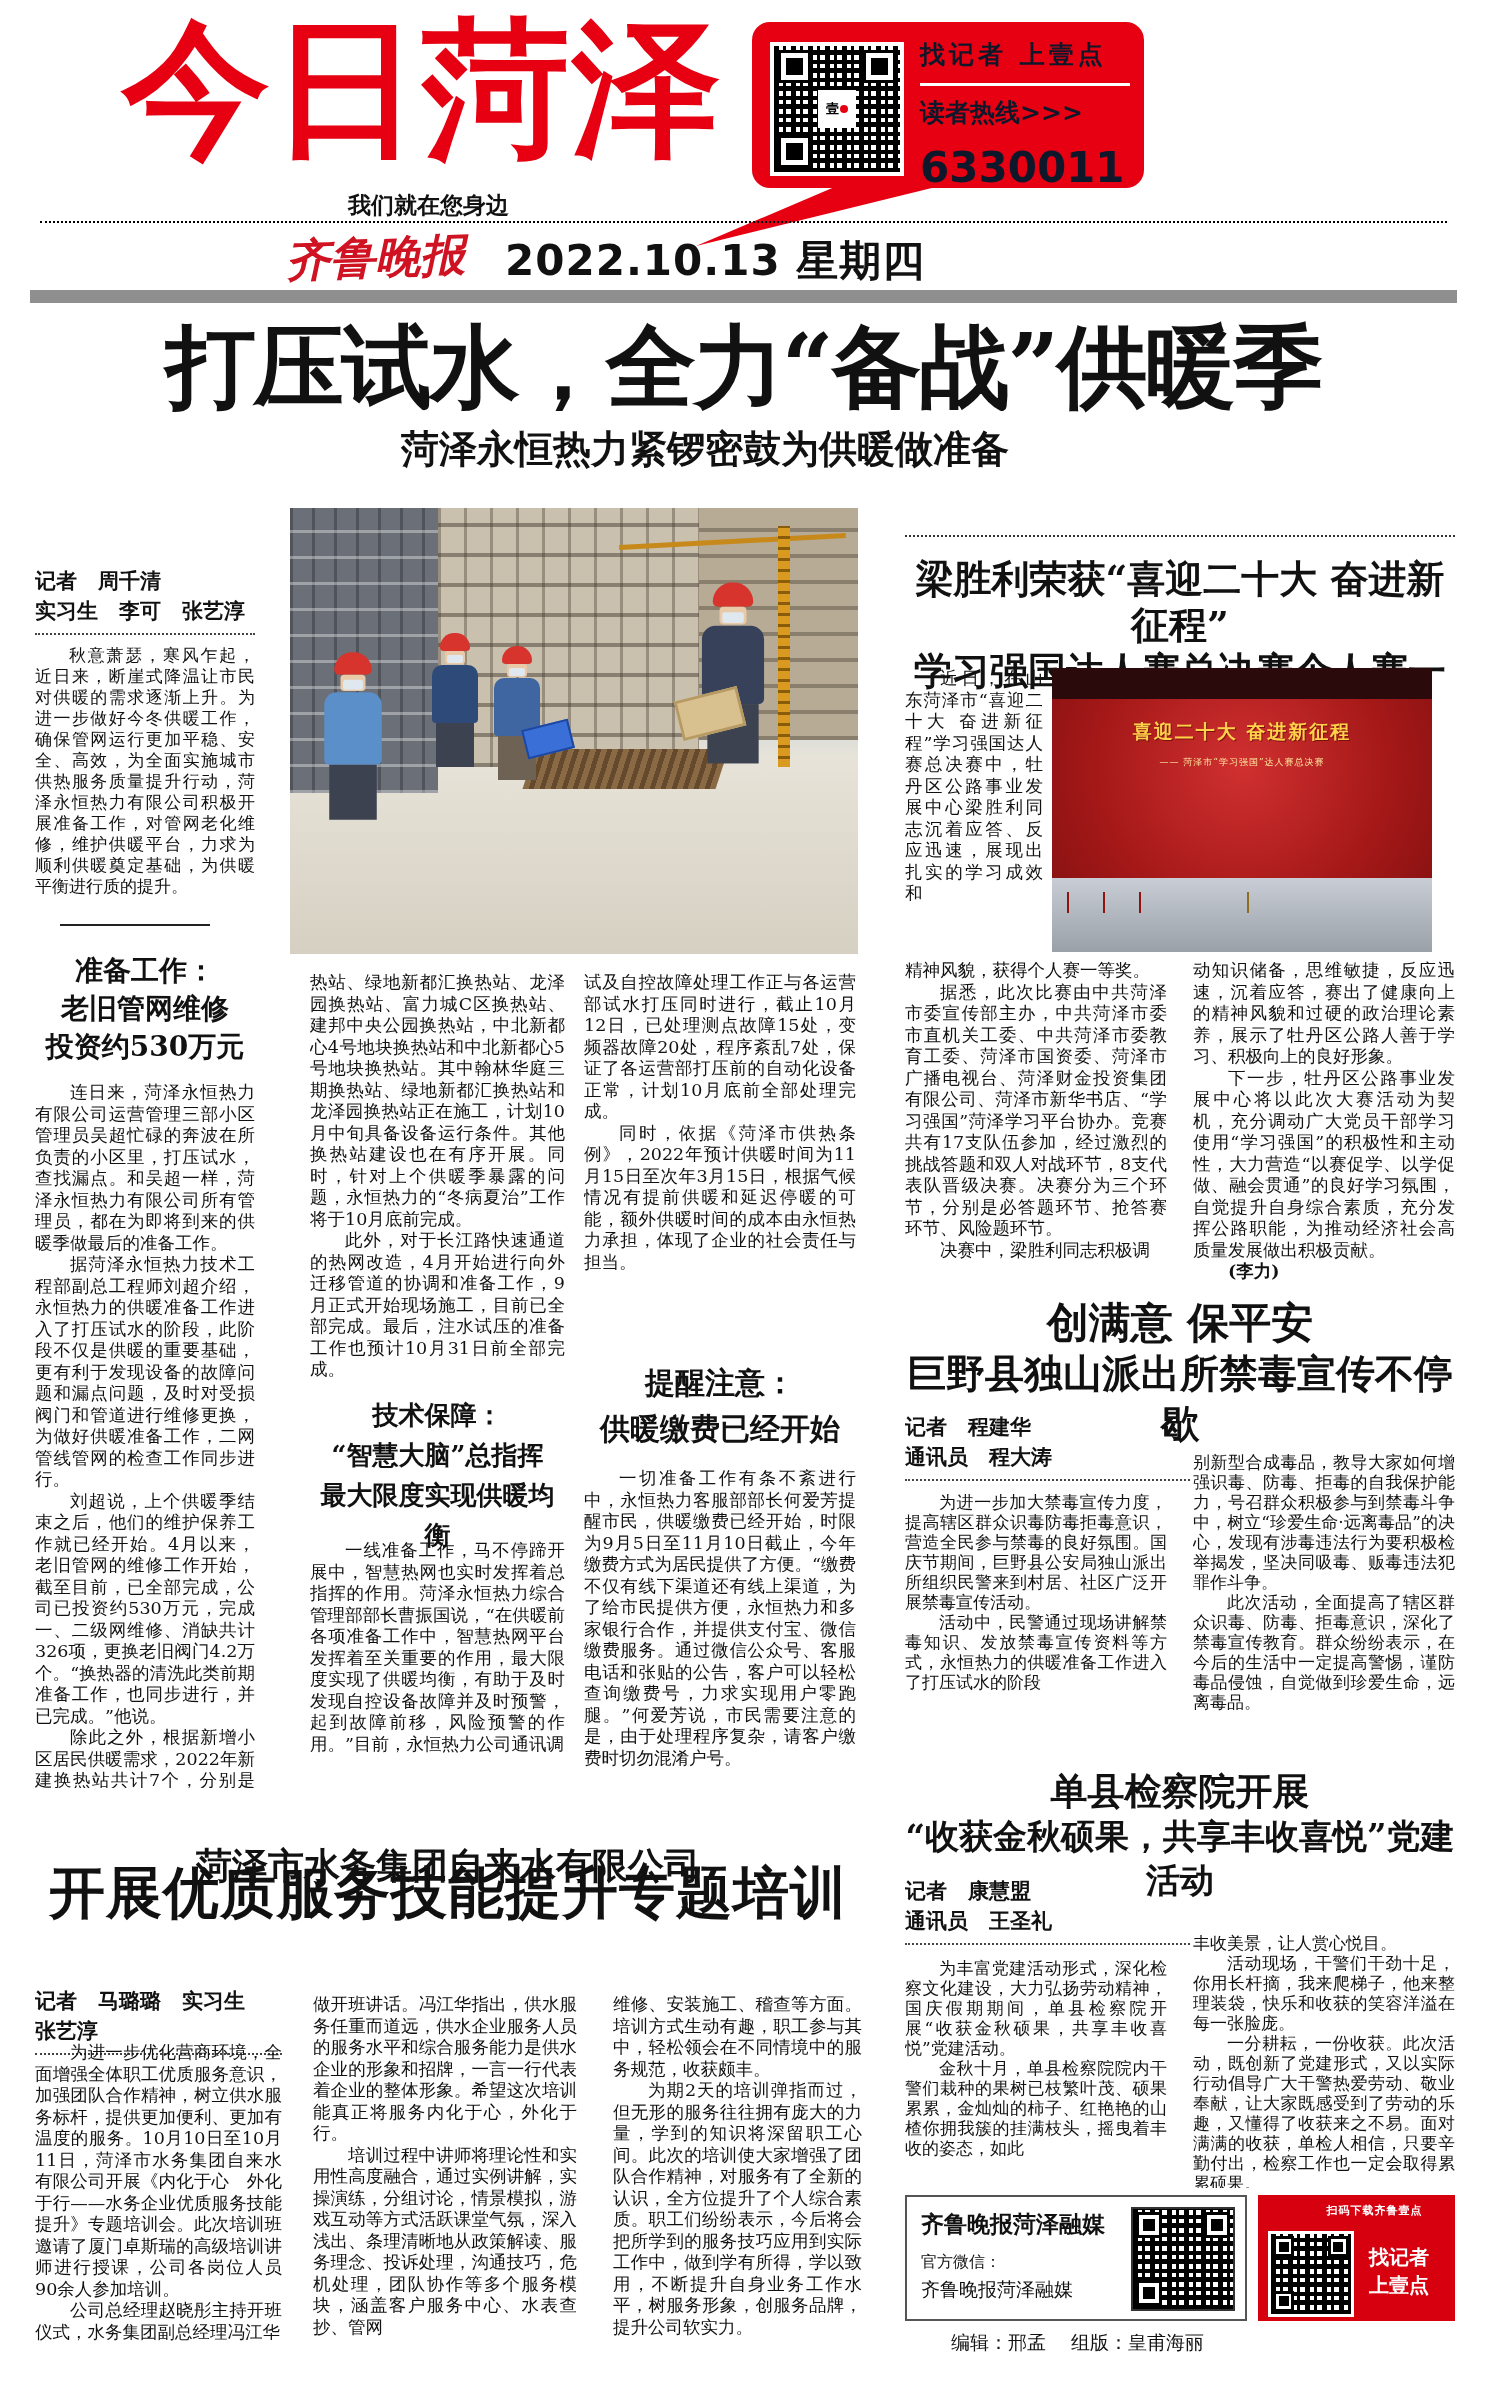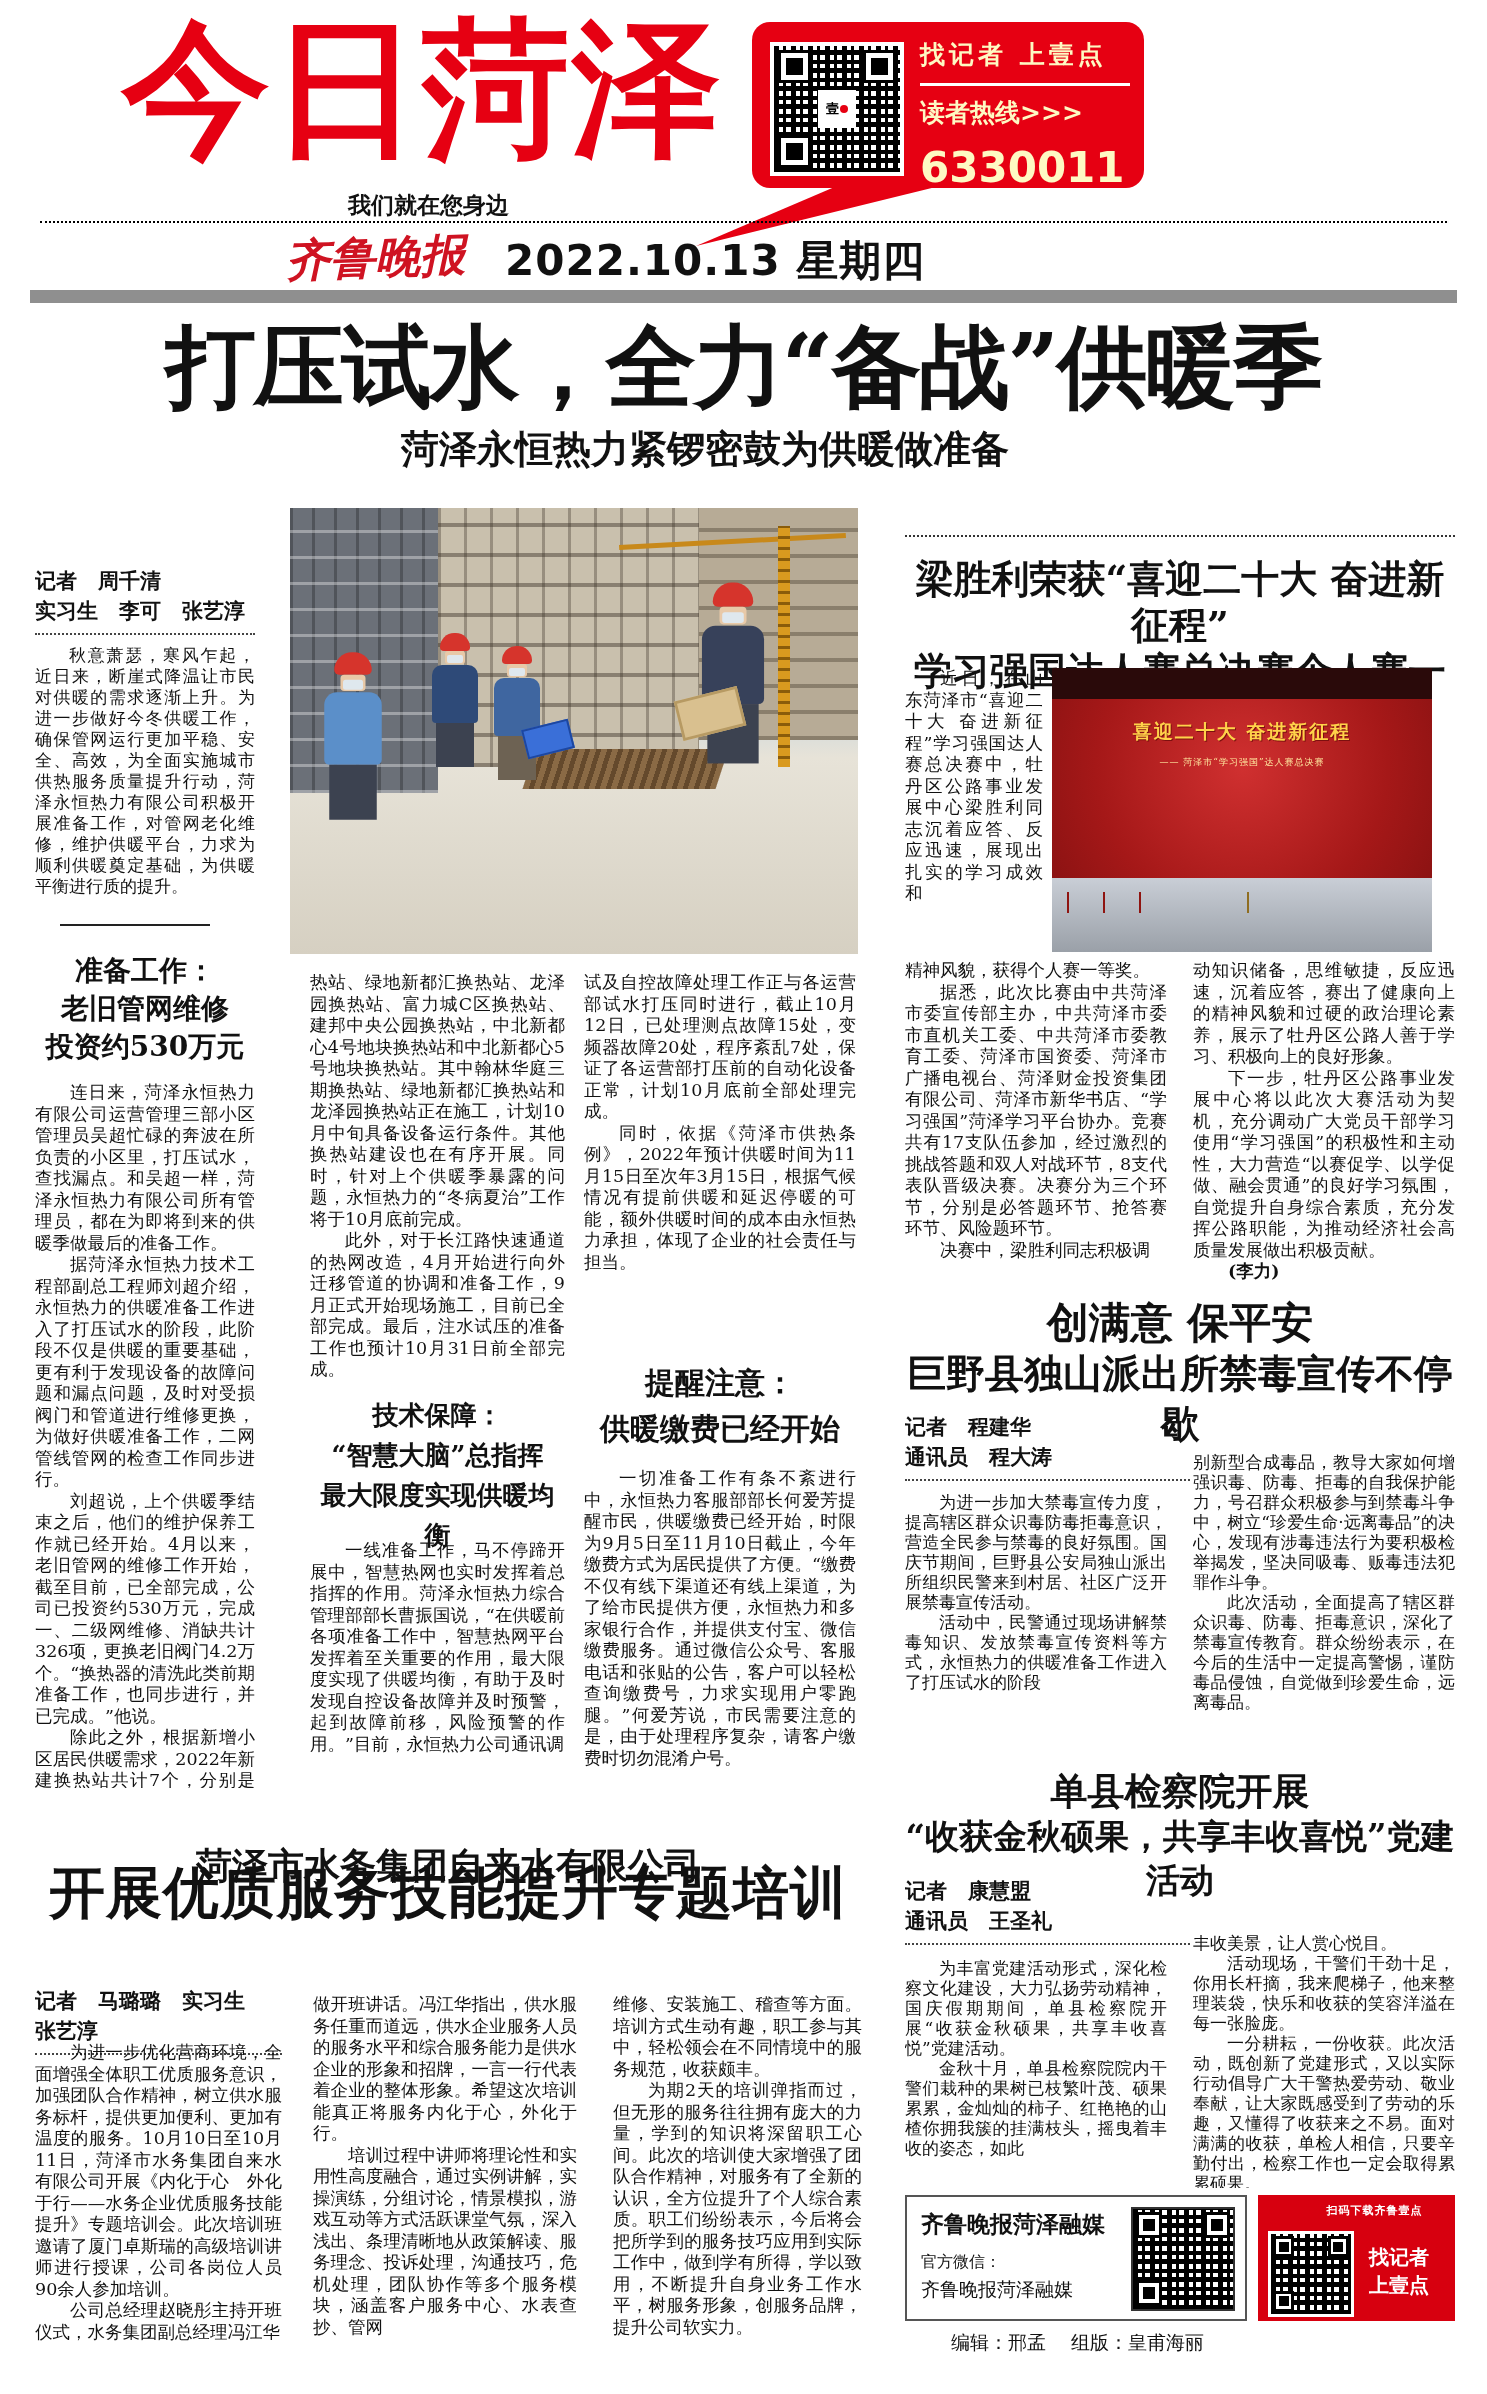"找记者 上壹点" #bubble-right { color: #fef9c3 -> #0f172a }
